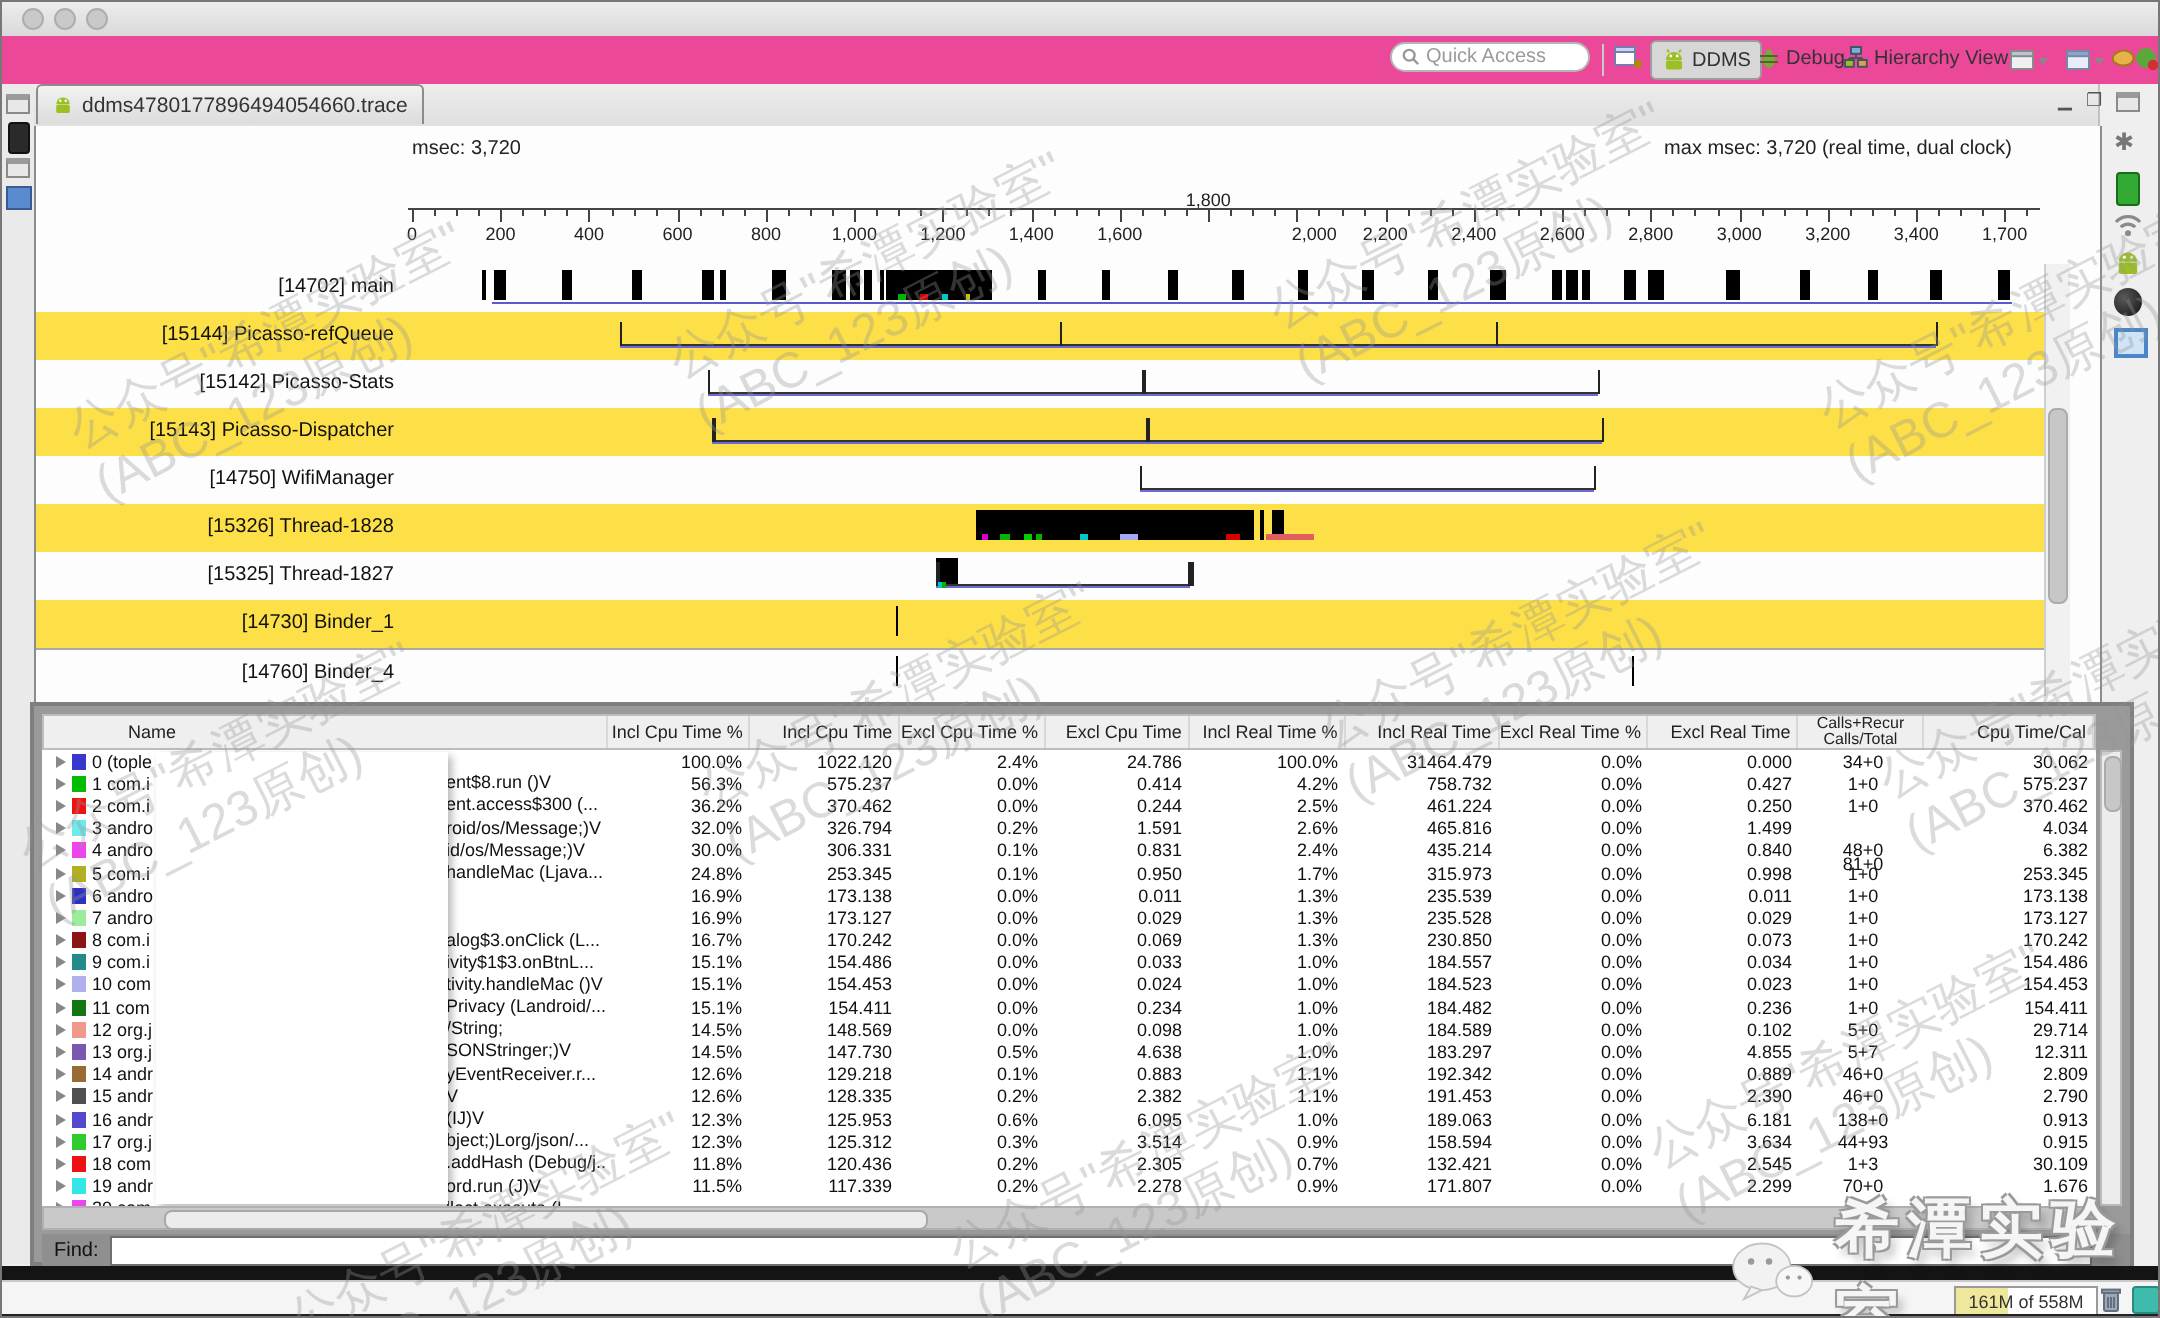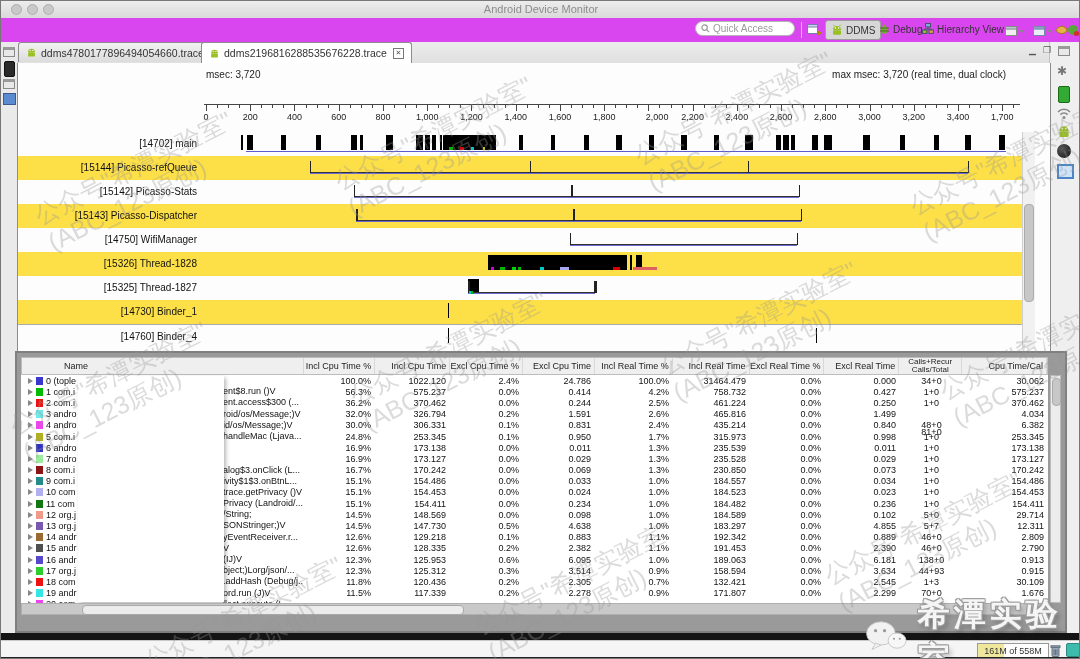"Android Device Monitor" div.abs { html: <div>Android Device Monitor</div> -> none }
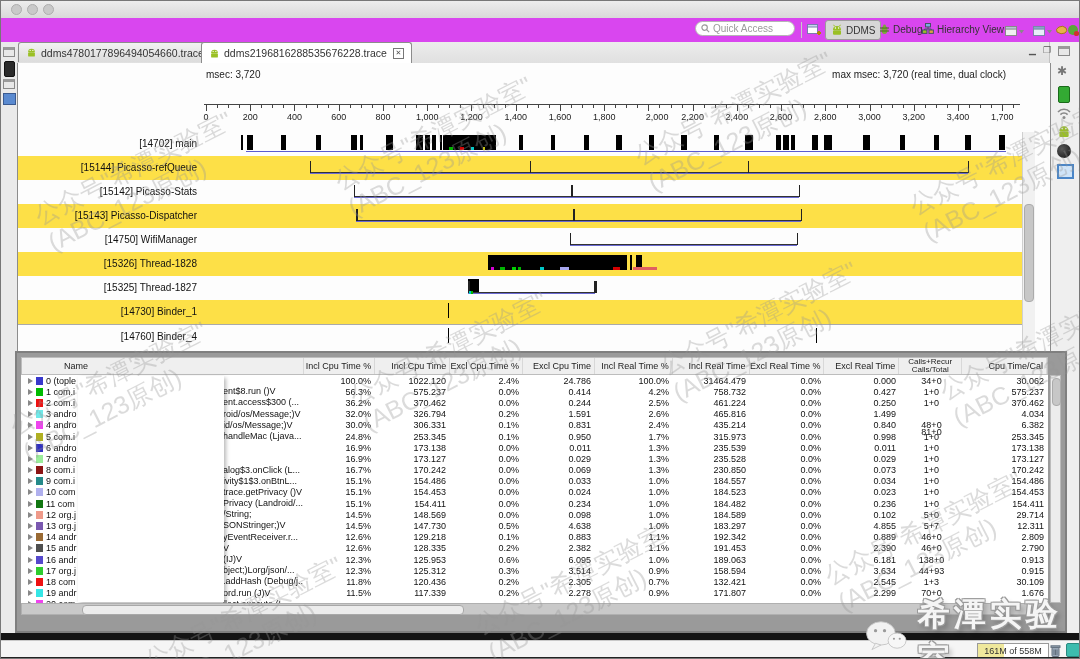"Quick Access" .toolbar { background: #d946ef -> #ec4899 }
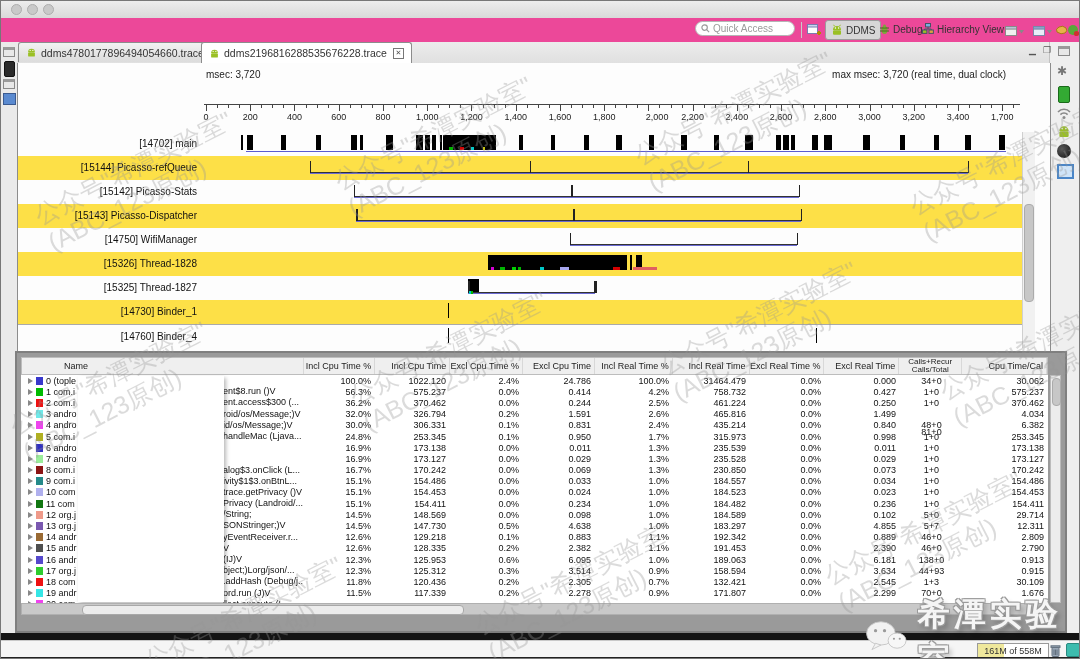"ddms2196816288535676228.trace" div.abs { html: <div> <svg> <path></path> <rect></rect> <circle></circle> <circle></circle> </svg> <span>ddms2196816288535676228.trace</span> <span>✕</span> </div> -> none }
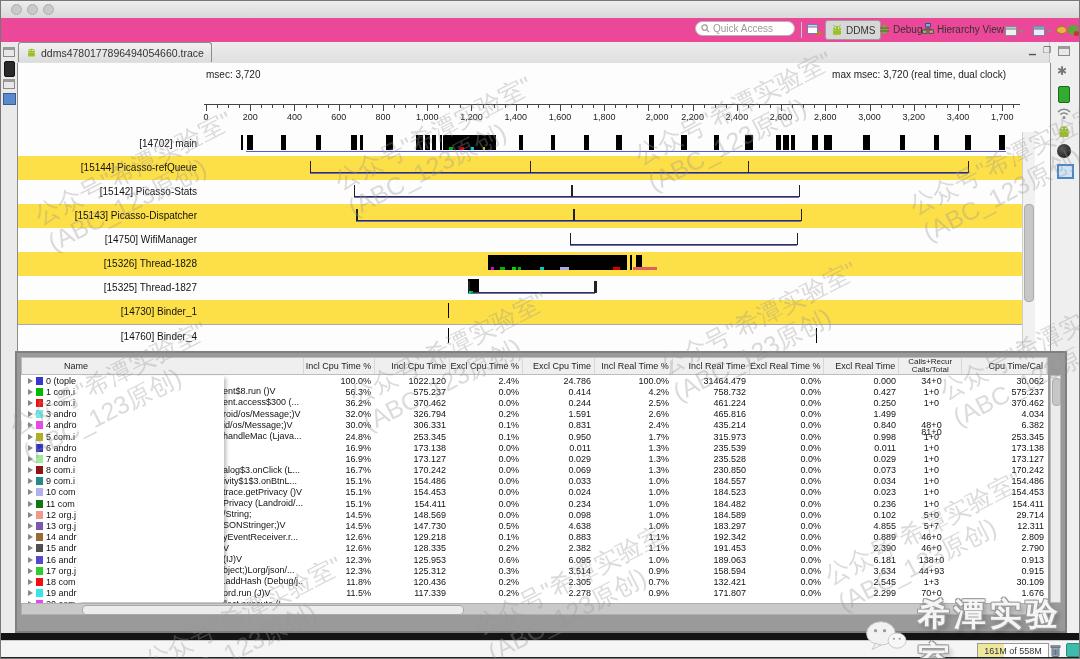"1,800" div.abs { top: 49px -> 32px }
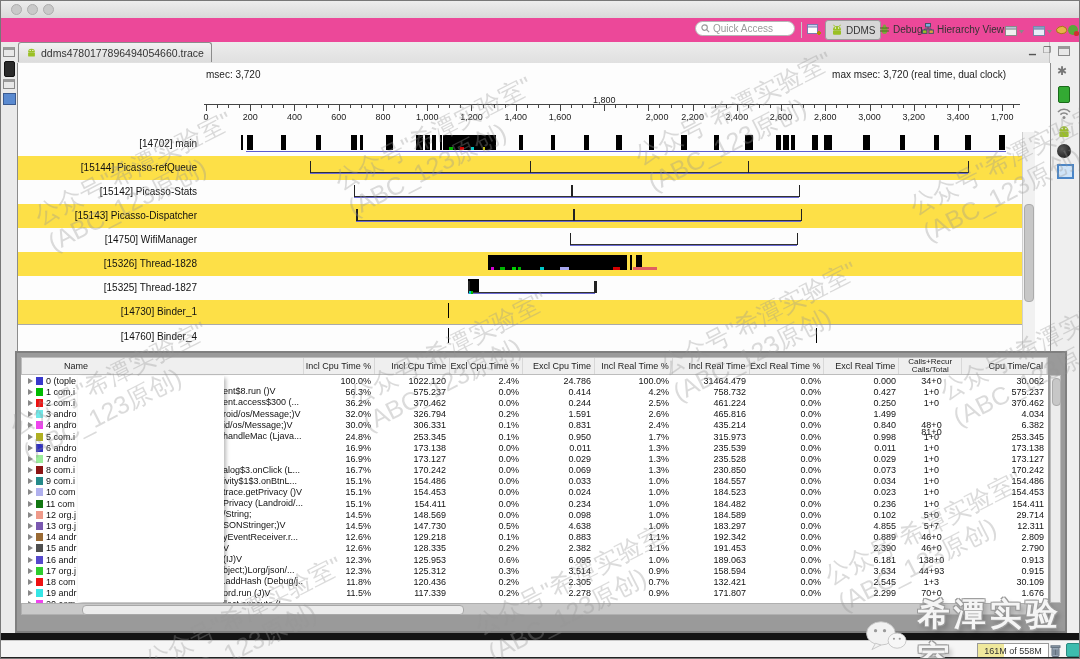"trace.getPrivacy ()V" div.nright { text: trace.getPrivacy -> tivity.handleMac }
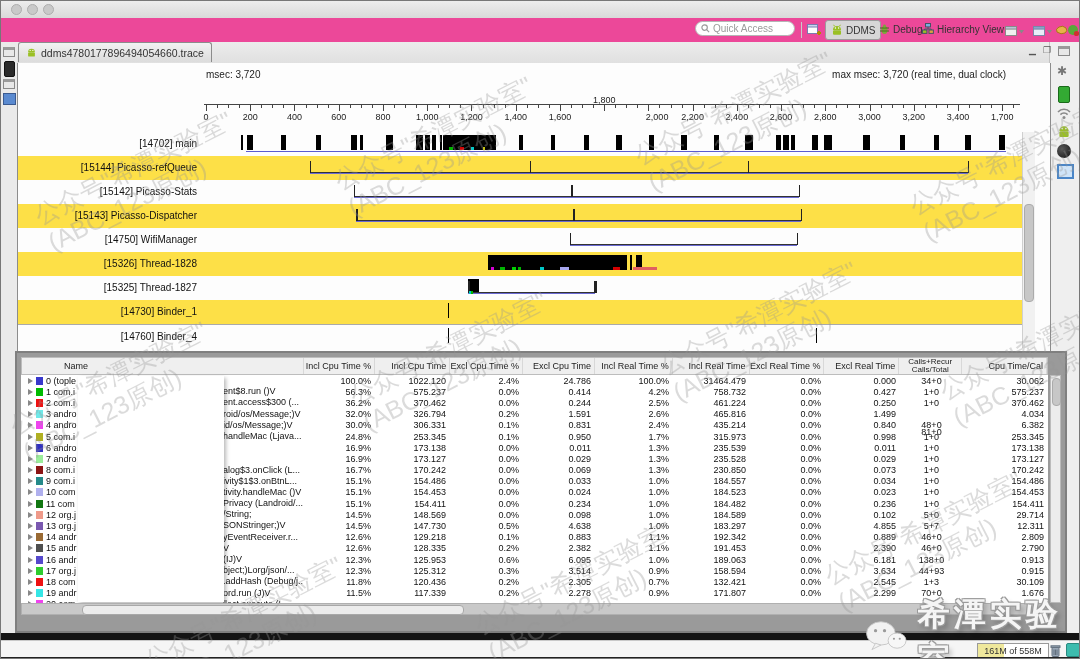"Find:" div.abs { html: none -> <div> <span>Find:</span> <input> </div> }
